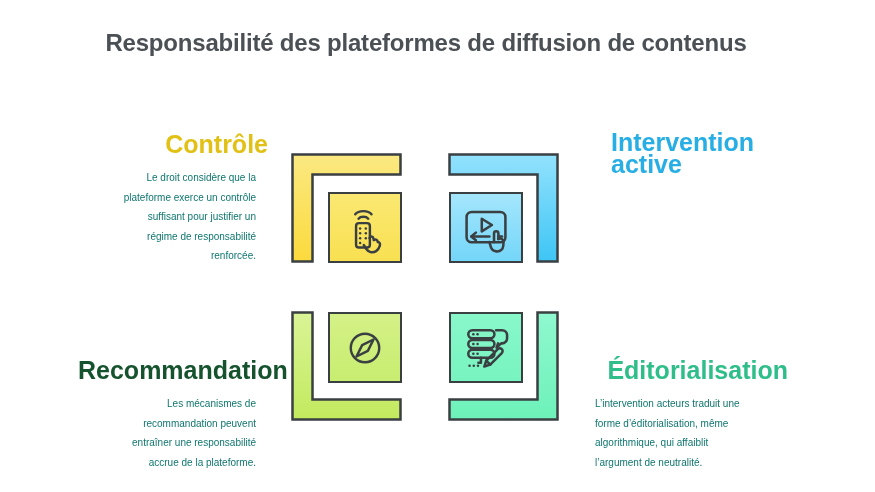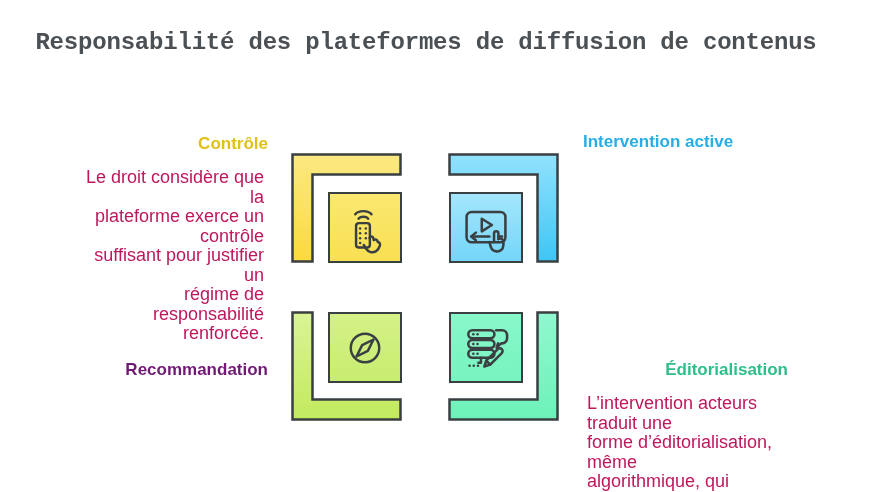"Responsabilité des plateformes de" .title { font-family: Liberation Mono, monospace -> none }
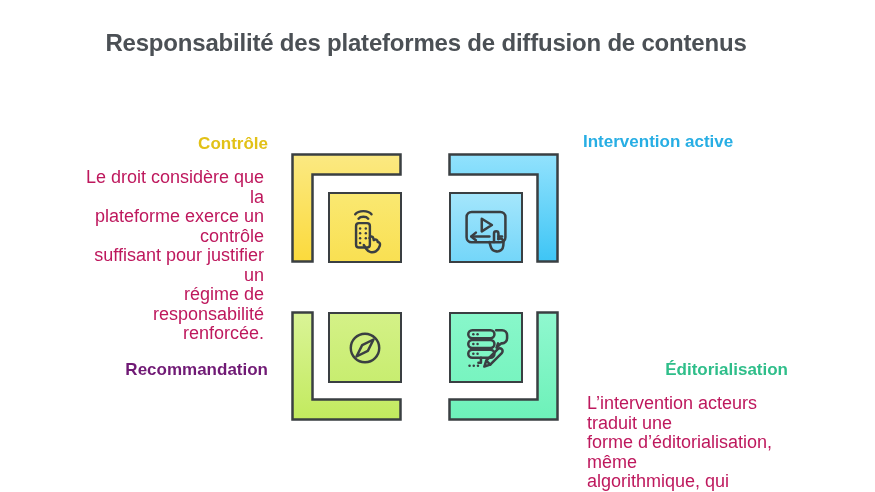"Contrôle" .textblock .label { font-size: 17px -> 25px }
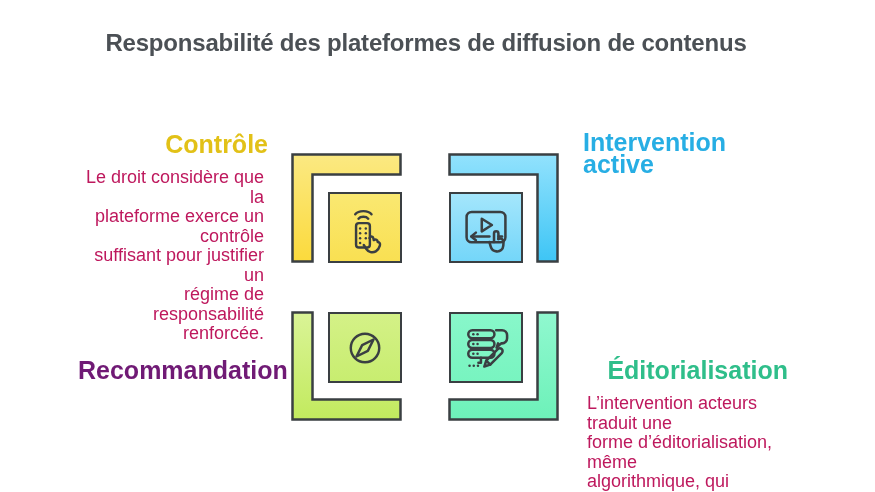"Intervention active" .tb-tr { left: 583px -> 611px }
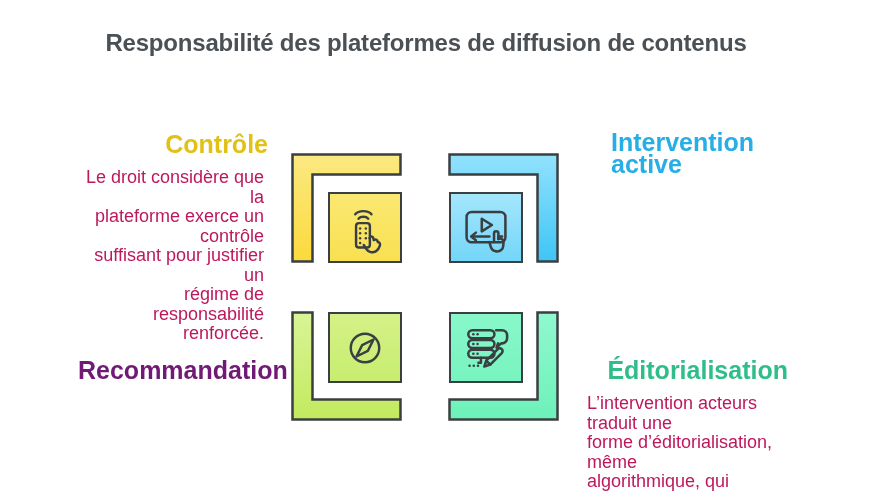"Le droit considère que la" .textblock .body { color: #be185d -> #0f766e; font-size: 18px -> 10px; margin: 4px -> 12px }
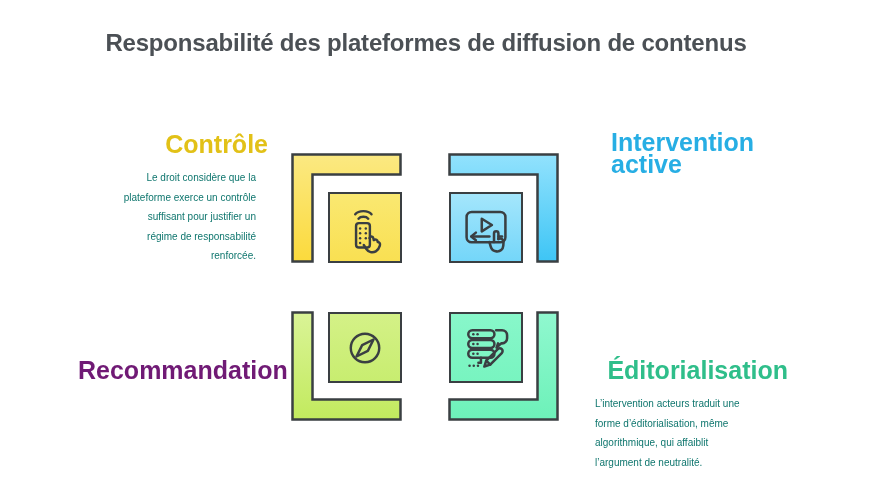"Recommandation" .lbl-lime { color: #701a75 -> #14532d }
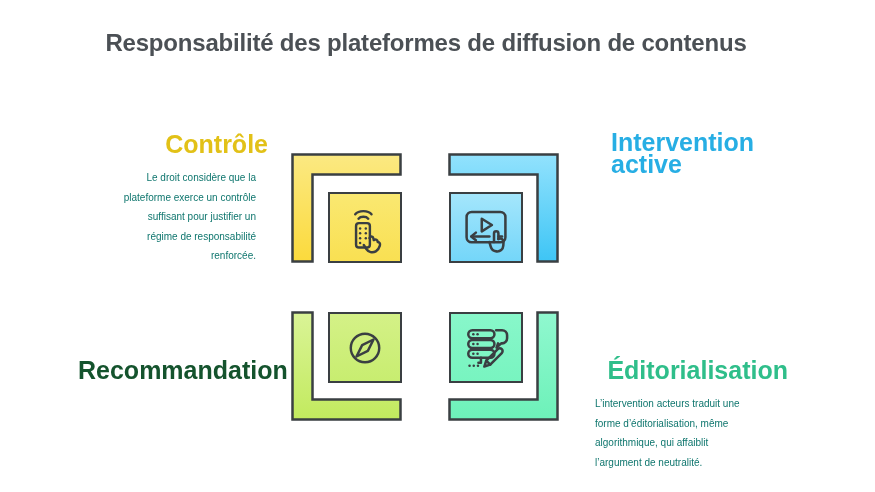"Les mécanismes de" p.body { html: none -> <p>Les mécanismes de recommandation peuvent entraîner une responsabilité accrue de la plateforme.</p> }
